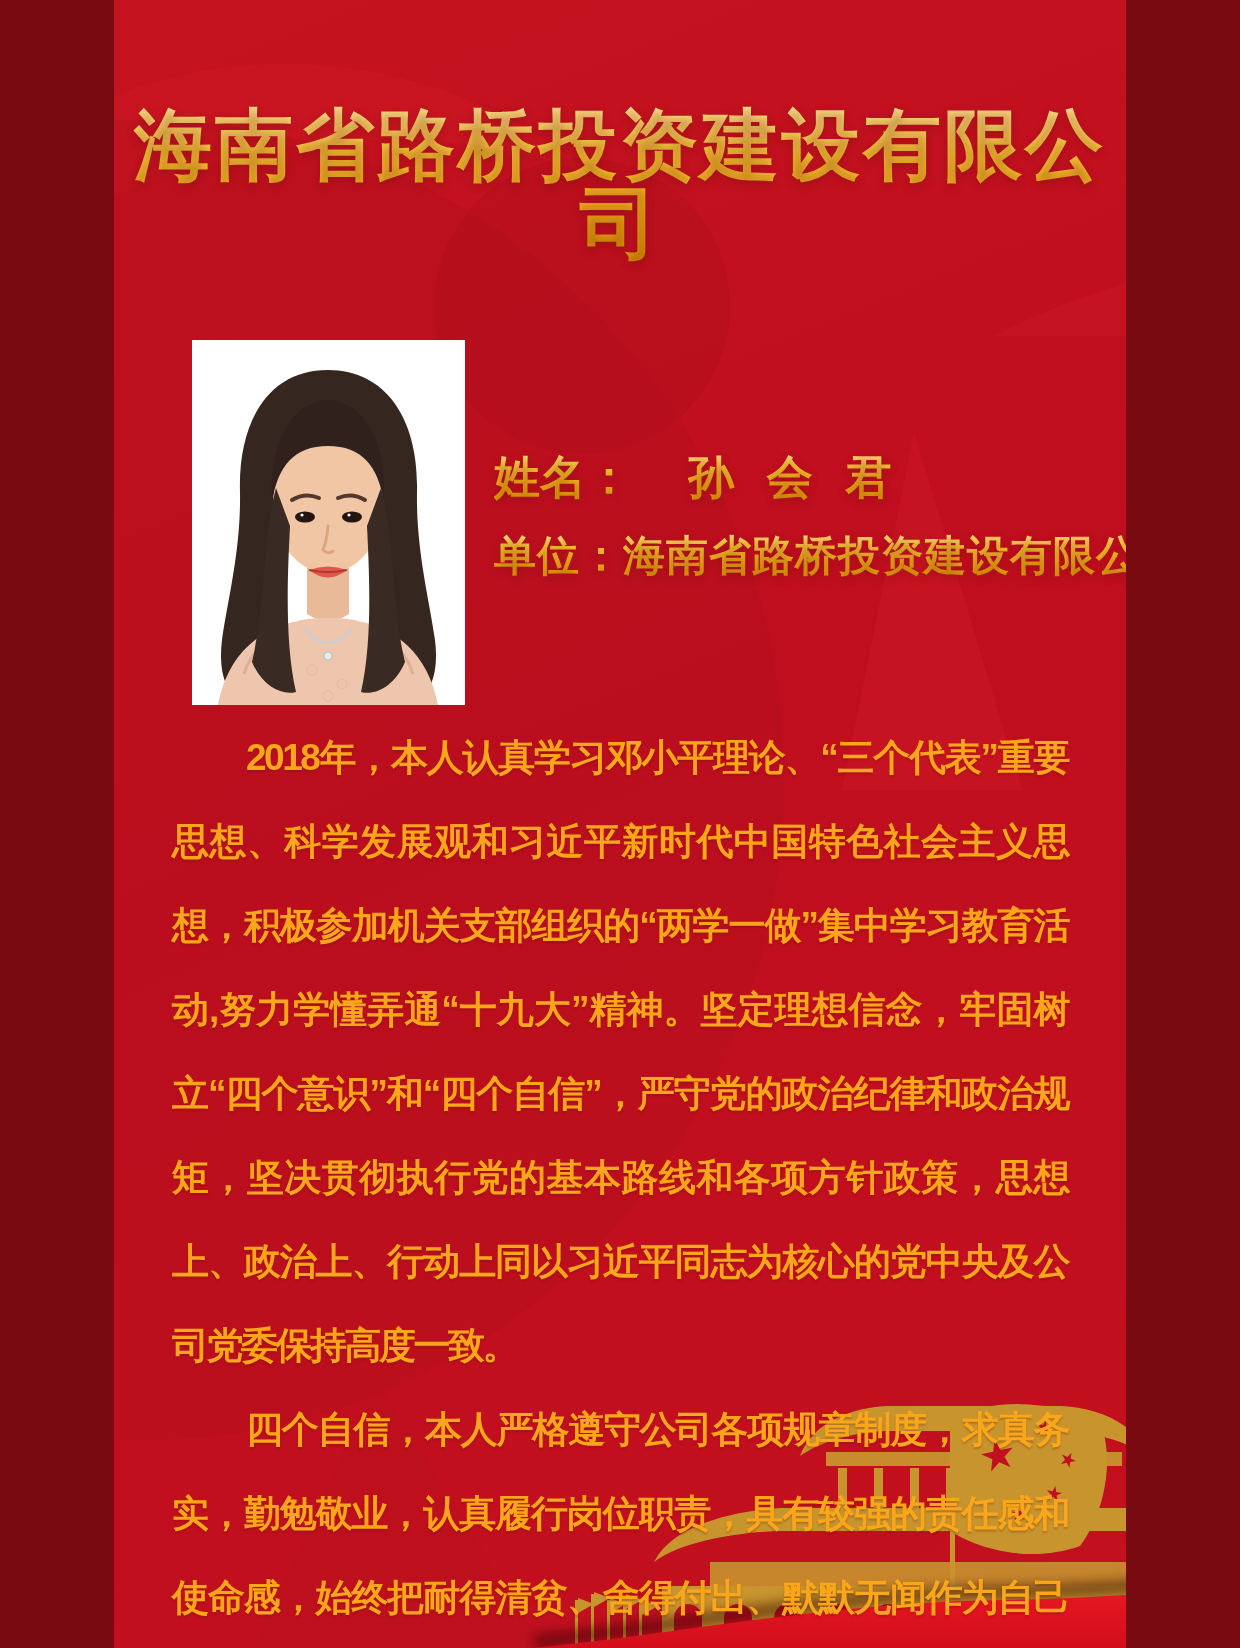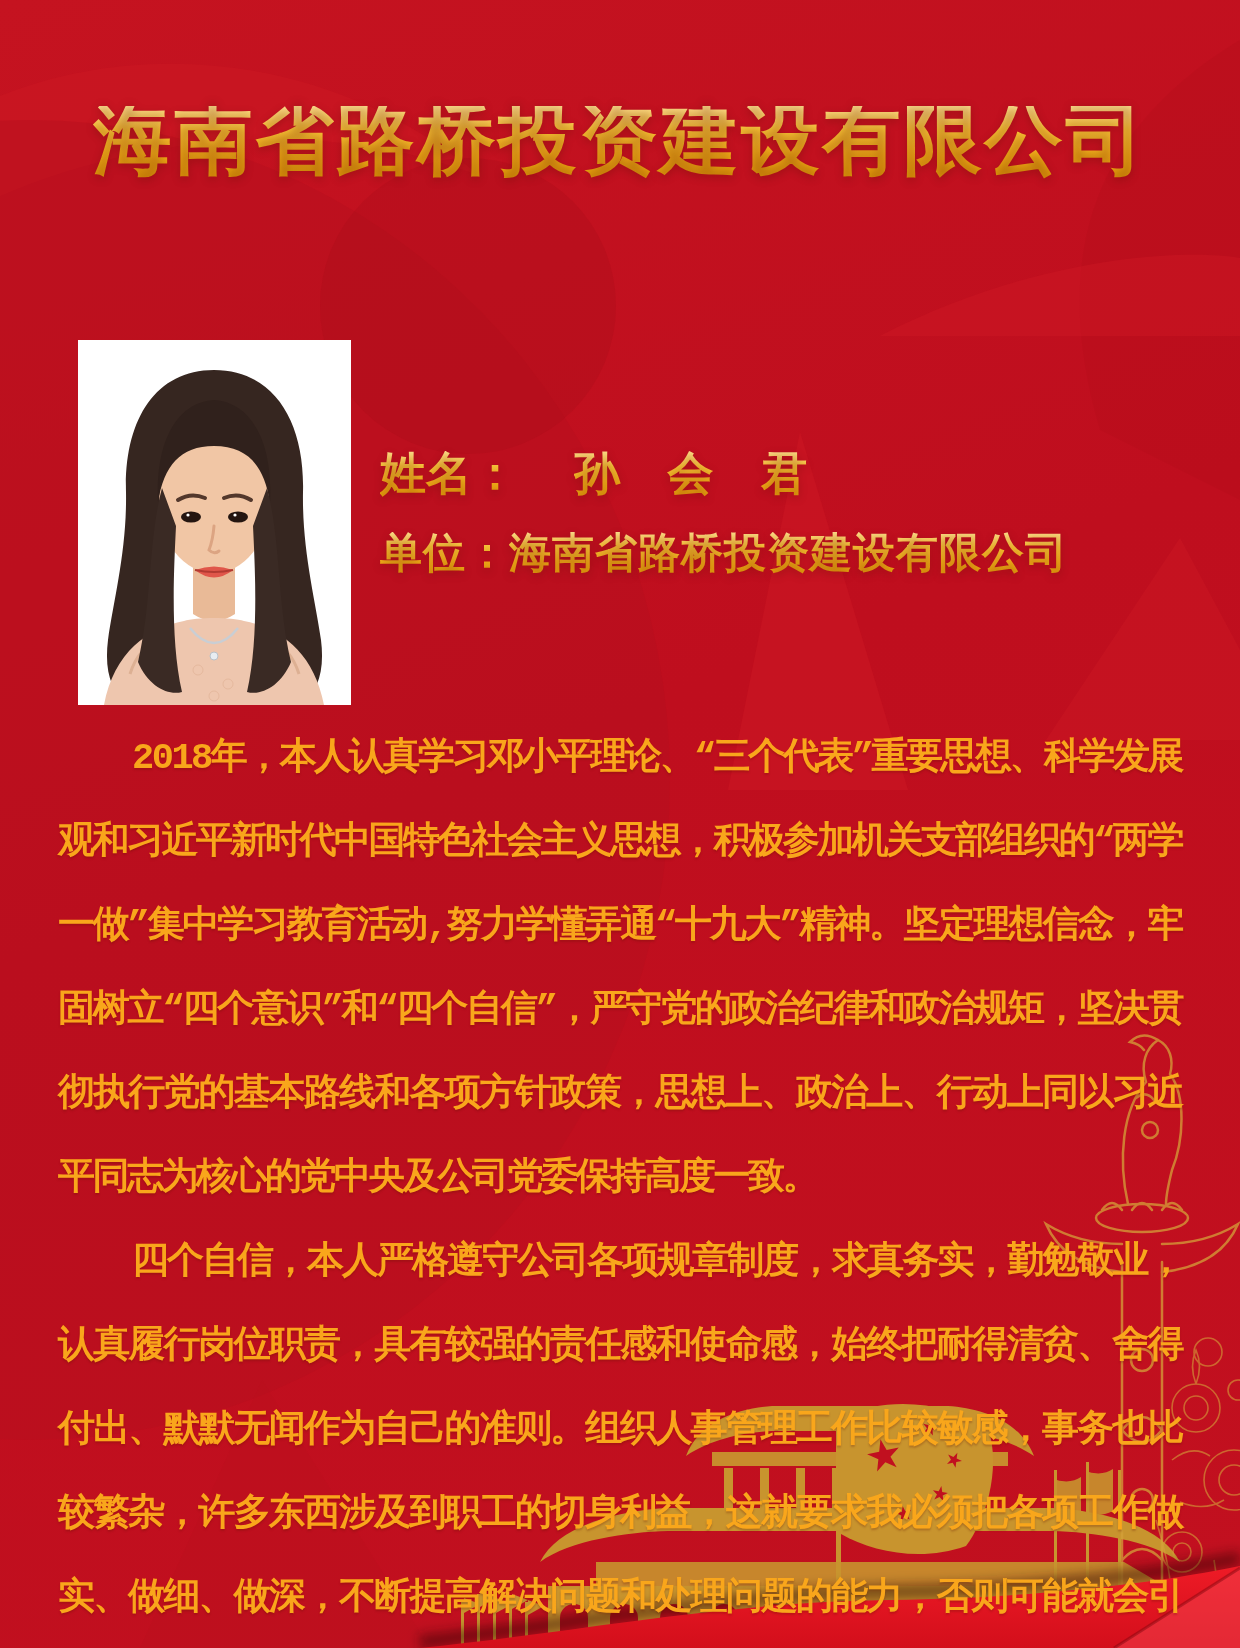"海南省路桥投资建设有限公司" .poster { font-family: Liberation Mono, monospace -> Liberation Sans, sans-serif; width: 1240px -> 1012px }
